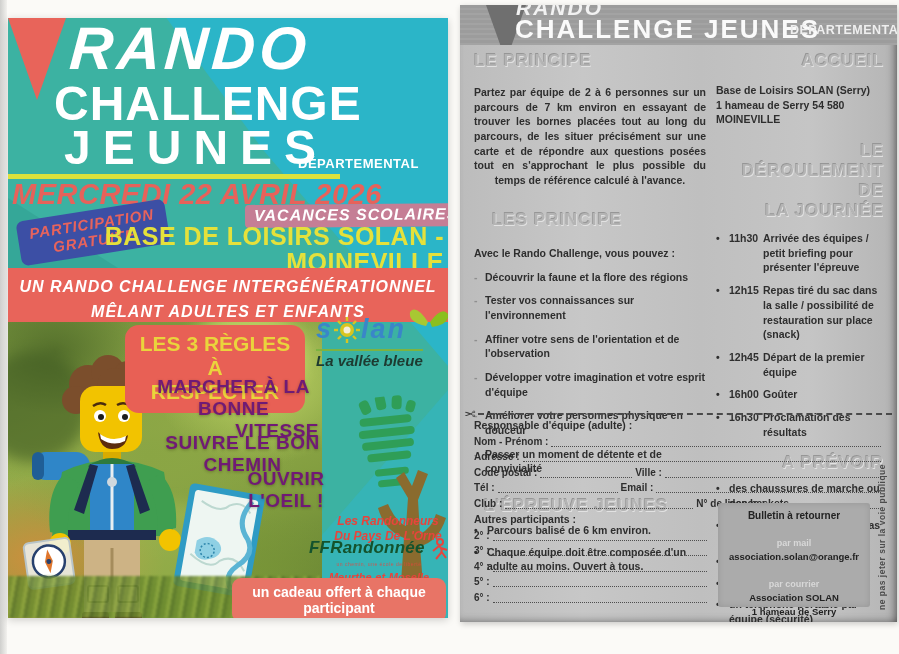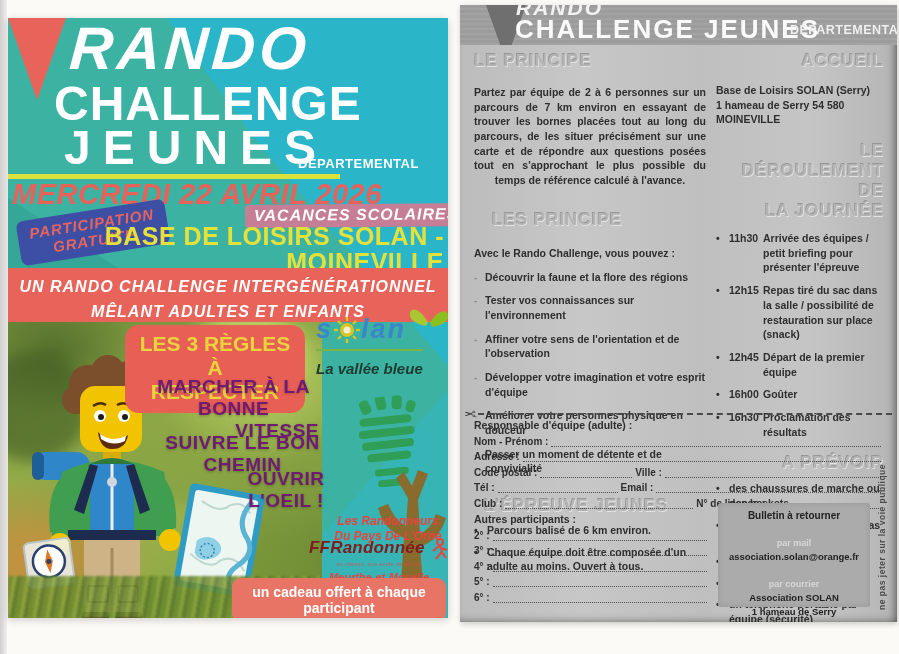"La vallée bleue" .vallee { padding-top: 9px -> 1px }
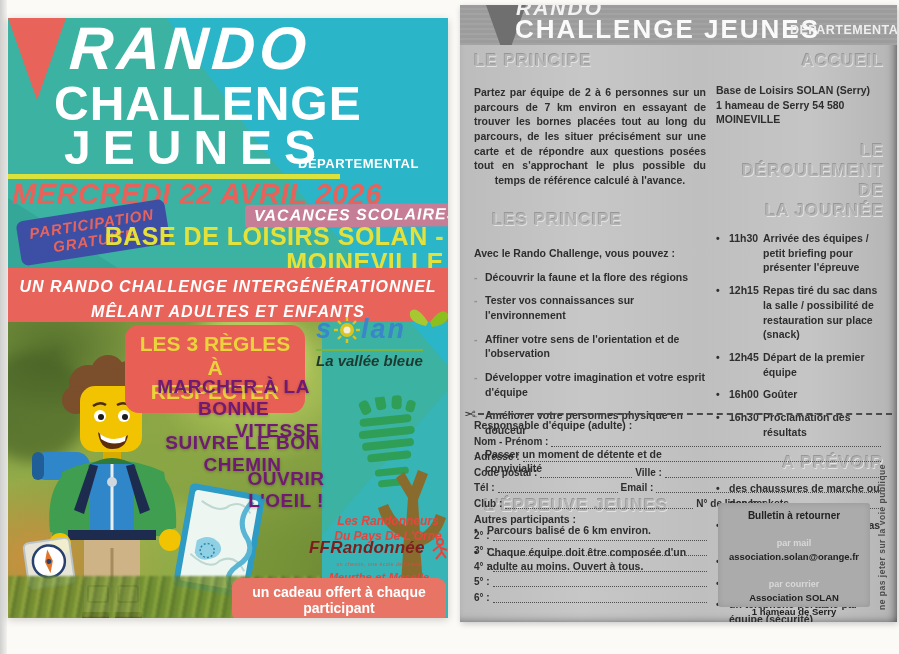"FFRandonnée" .ffr-name { color: #7f1d1d -> #14532d }
